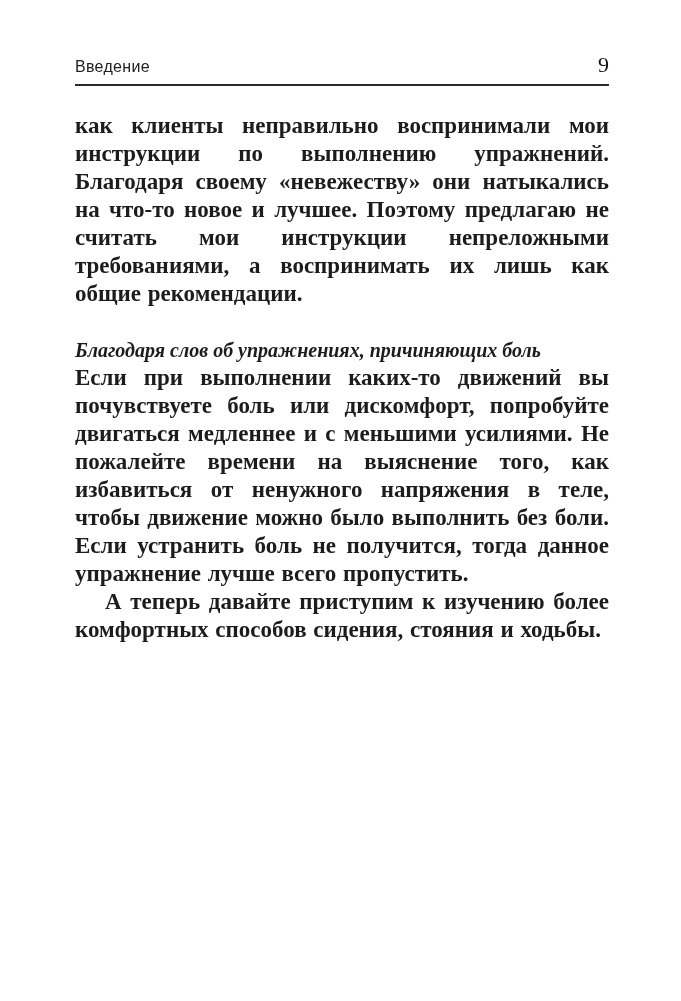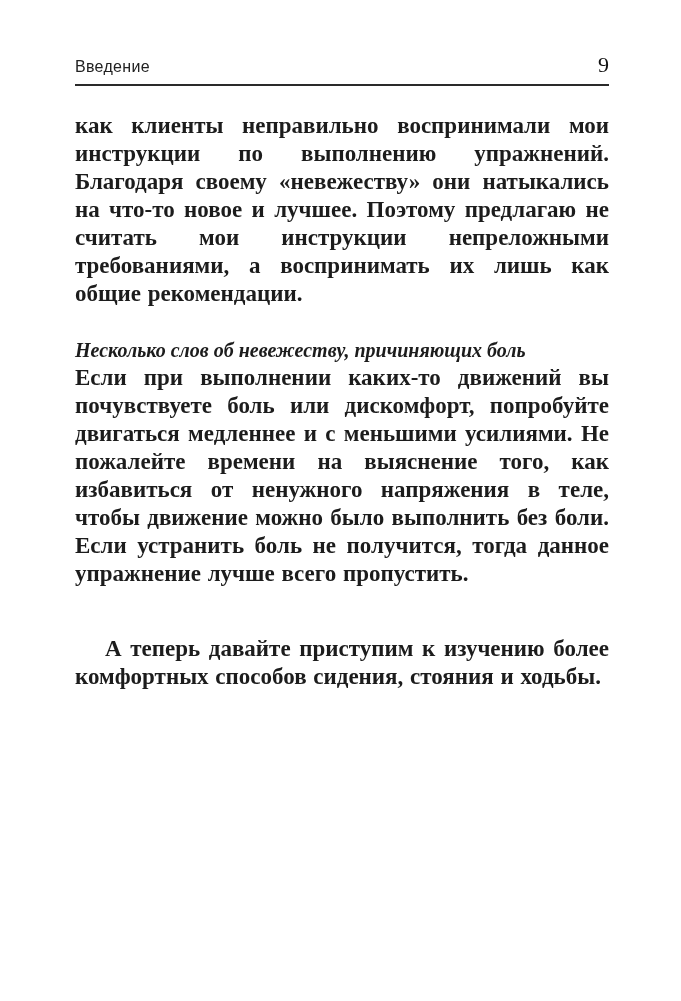"Несколько слов об невежеству," h2.sub-heading { text: Несколько слов об невежеству -> Благодаря слов об упражнениях }
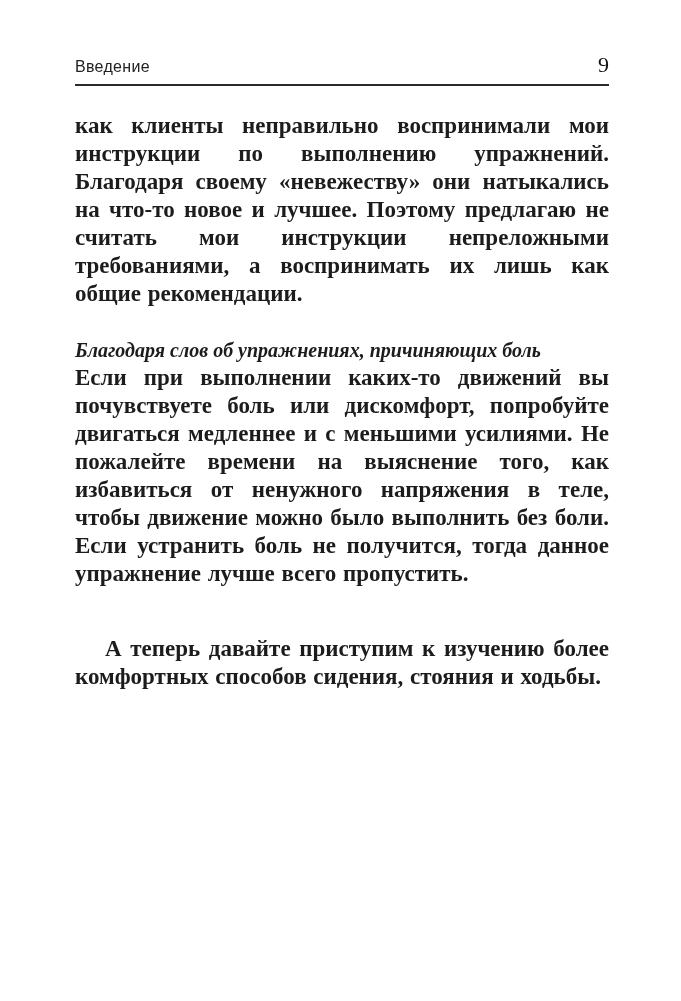"А теперь давайте приступим к" main p.indented { margin-top: 47px -> none }
